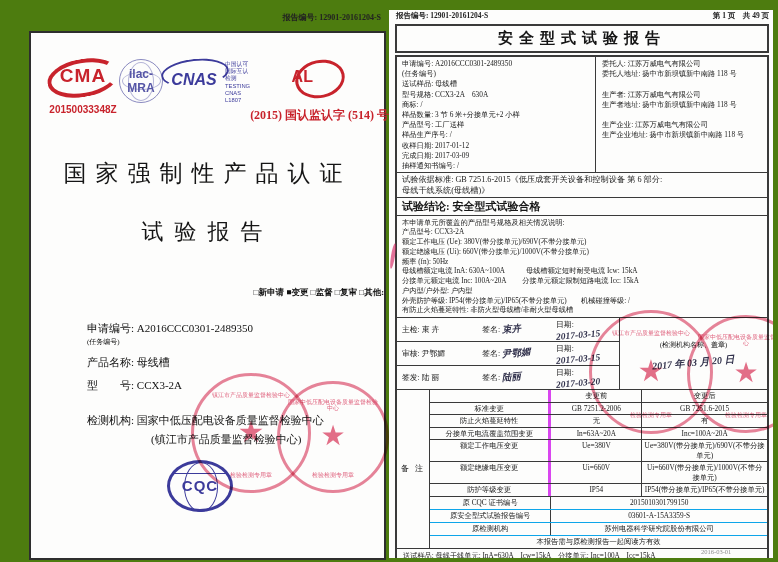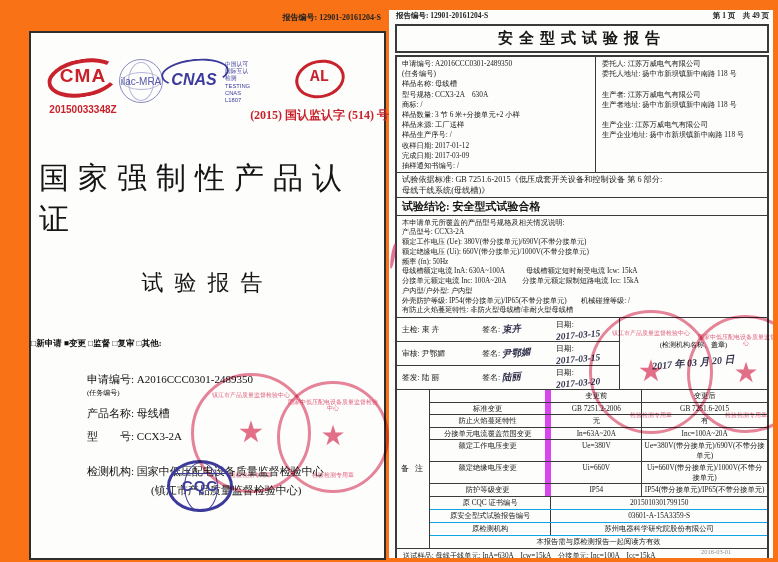"报告编号: 12901-20161204-S" .canvas { background: #f97316 -> #4d7c0f }
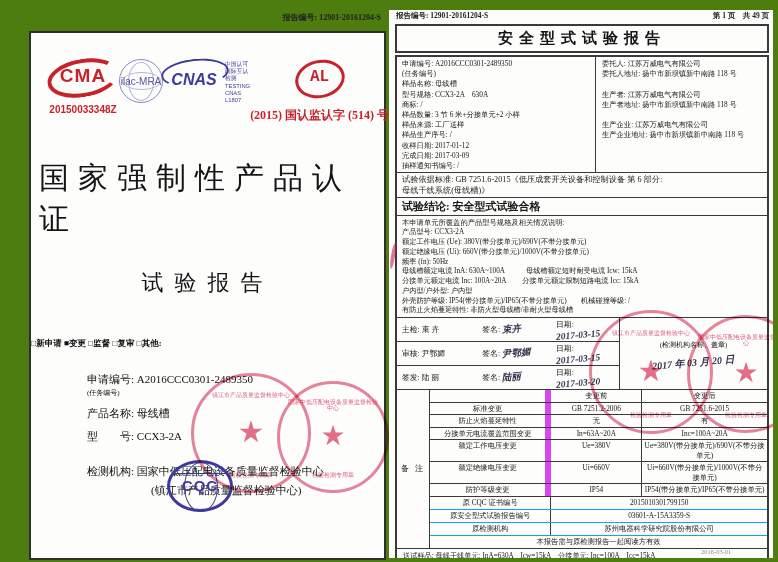"ilac-MRA" .ilac-text { font-size: 10px -> 12px; font-weight: normal -> bold }
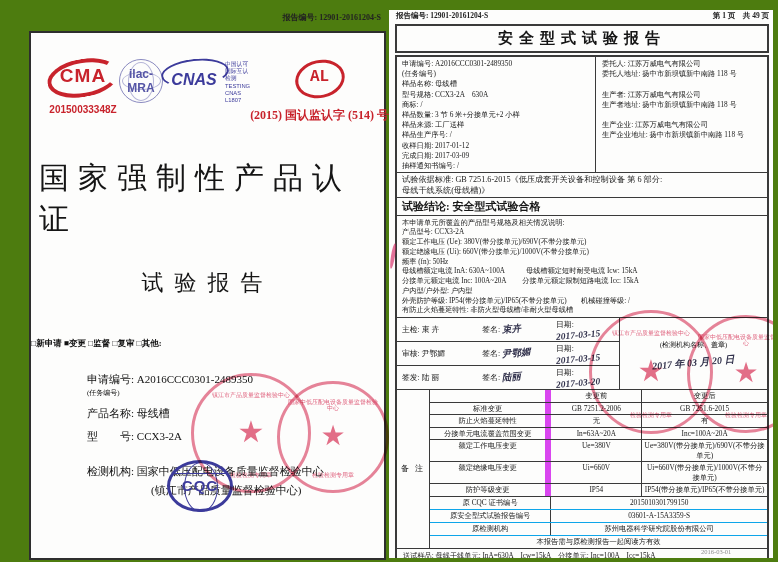"AL" .al-letters { font-family: Liberation Mono, monospace -> Liberation Sans, sans-serif; text-align: center -> left }
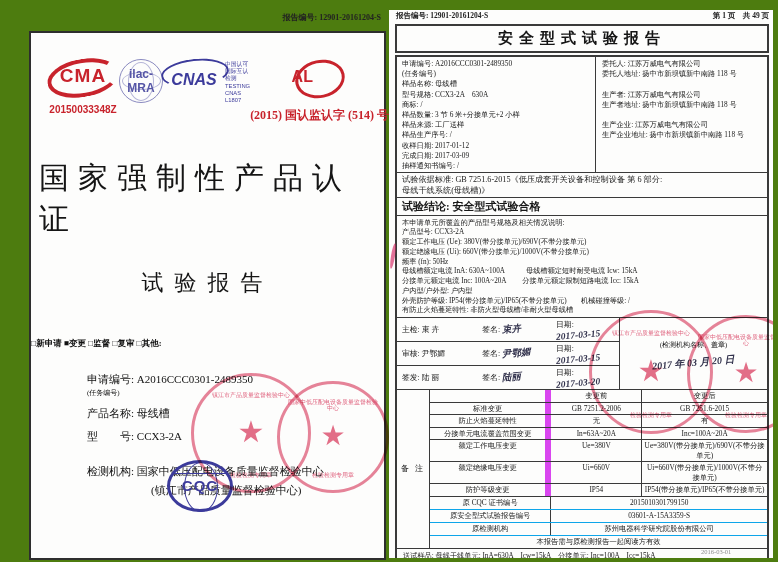"样品名称: 母线槽" div.tline { text: 样品名称 -> 送试样品 }
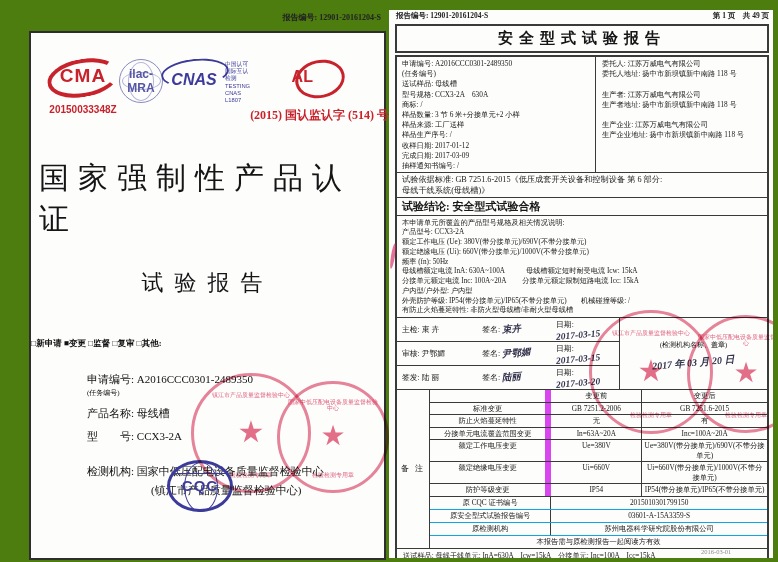"样品来源: 工厂送样" div.tline { text: 样品来源 -> 产品型号 }
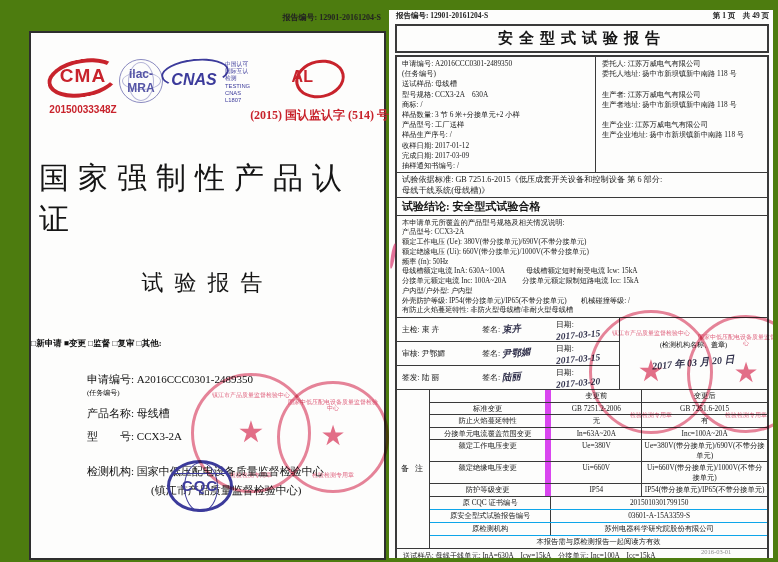"国家强制性产品认证" .lp-title1 { font-size: 30px -> 23px; padding-left: 8px -> none; text-align: none -> center }
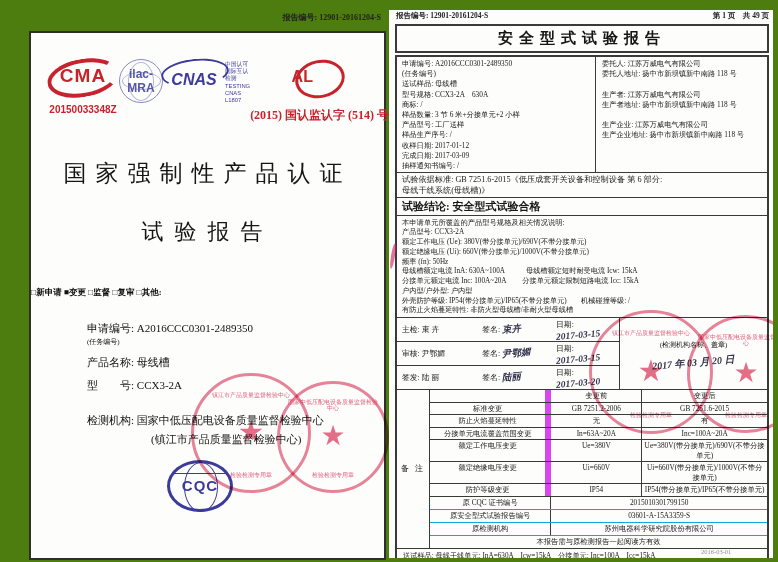"□新申请 ■变更 □监督 □复审 □其他:" .lp-checkboxes { text-align: left -> right }
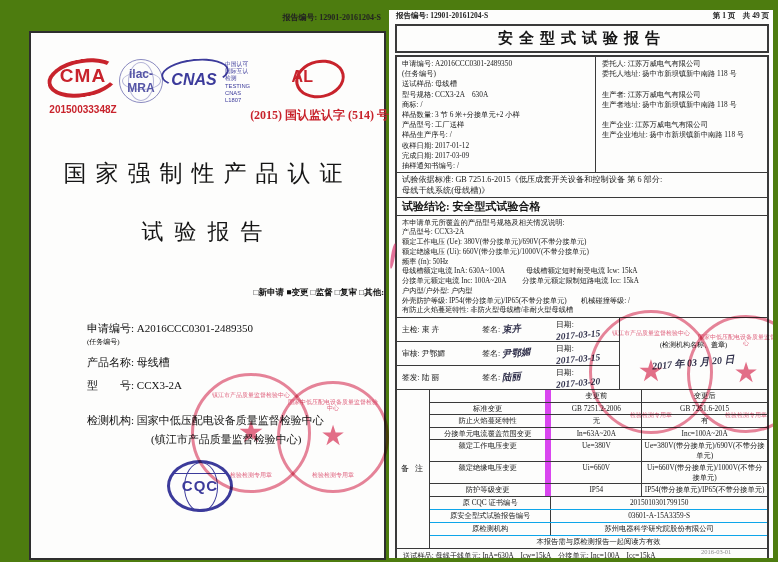"标准变更" .crow > div:nth-child(1) { border-right: 6px solid #d946ef -> 3px solid #d946ef }
